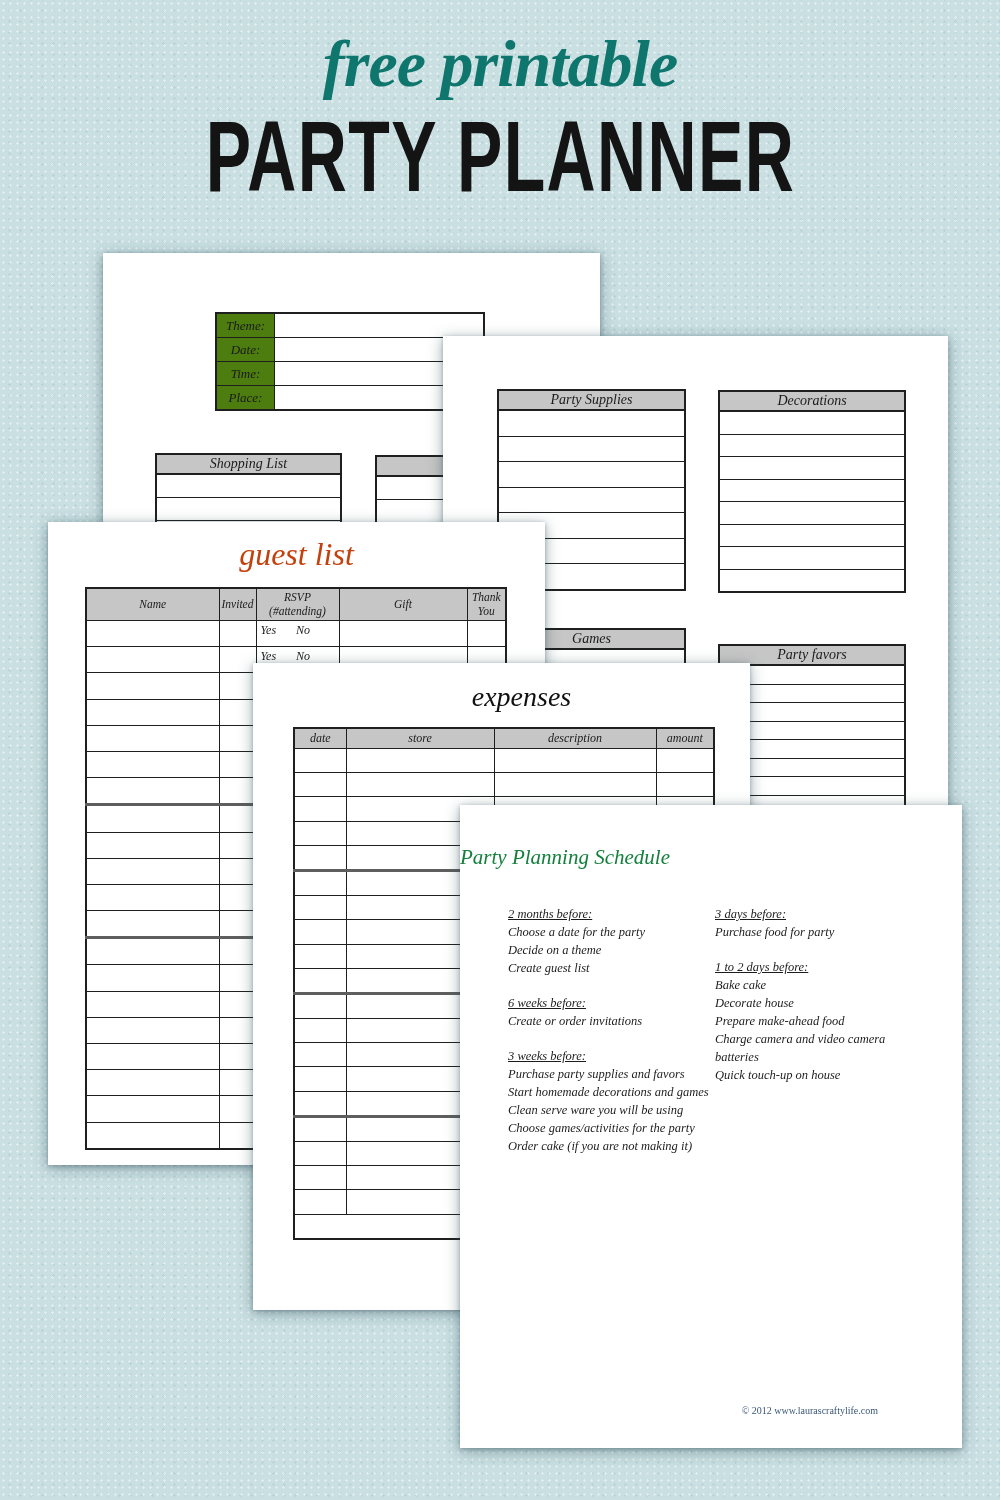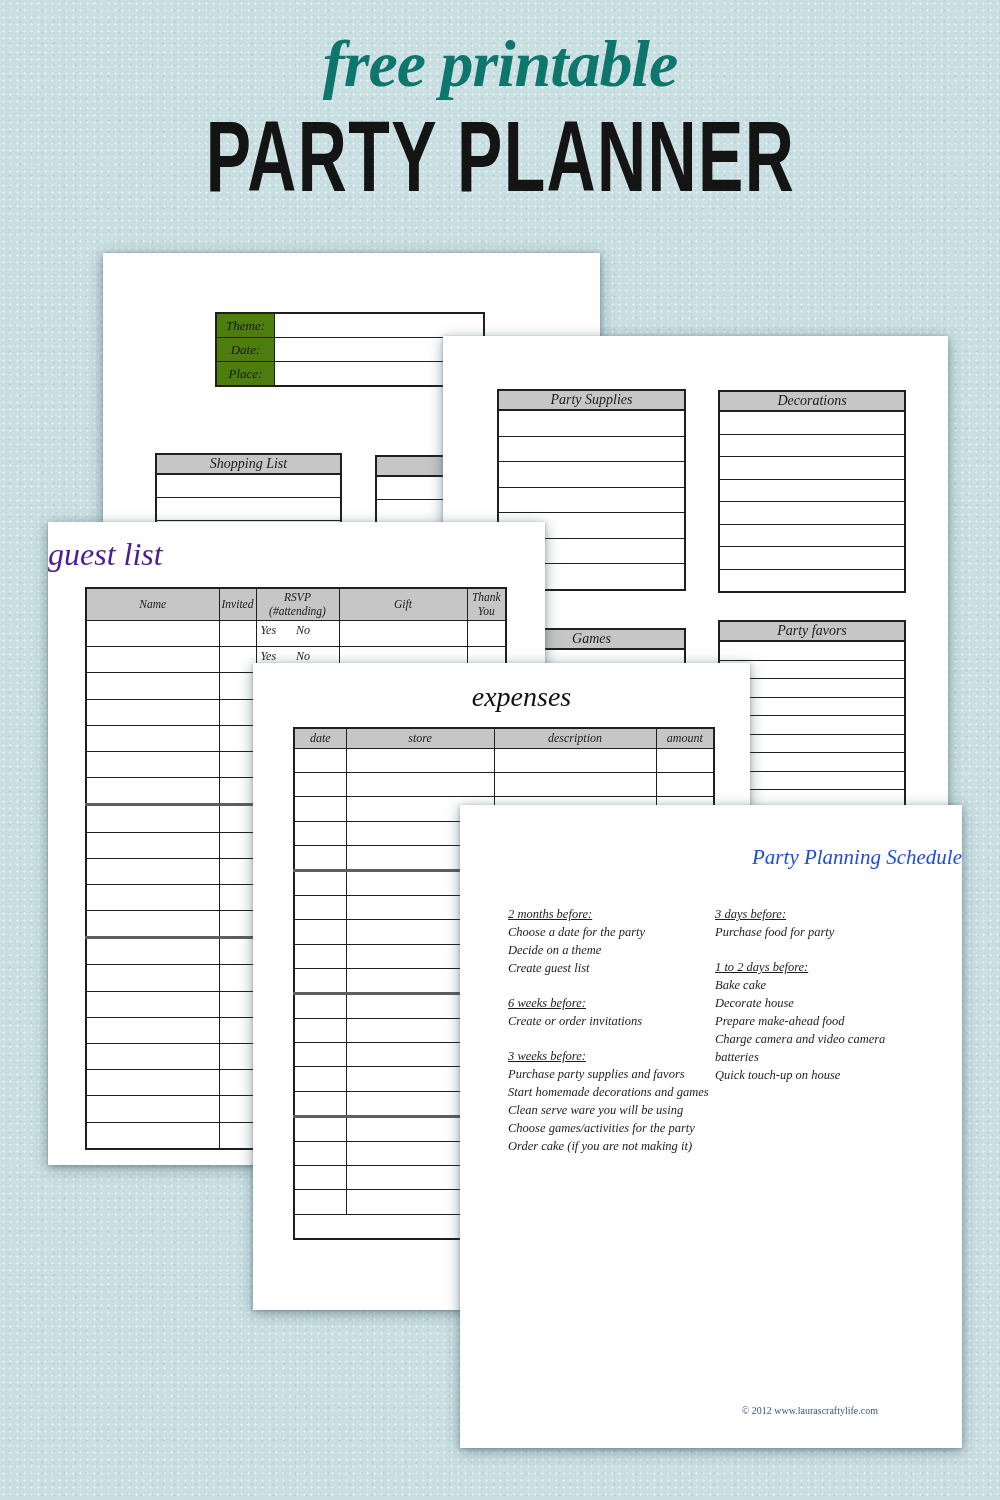"Time:" tr { html: none -> <tr> <td>Time:</td> <td></td> </tr> }
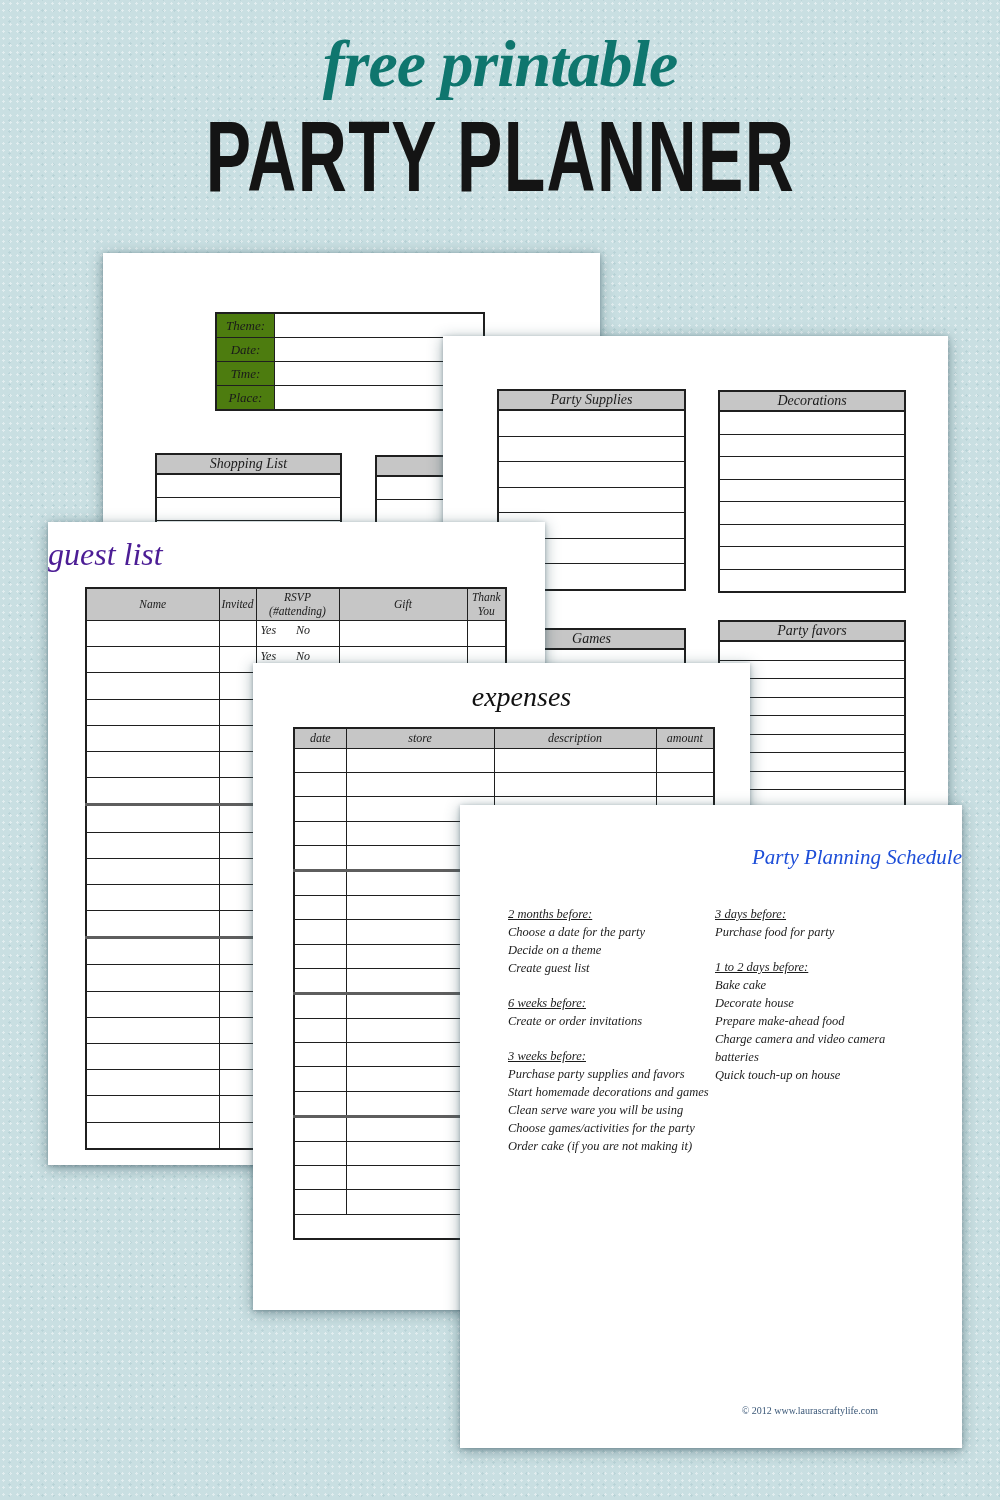"guest list" .gl-title { color: #4c1d95 -> #c2410c; text-align: none -> center }
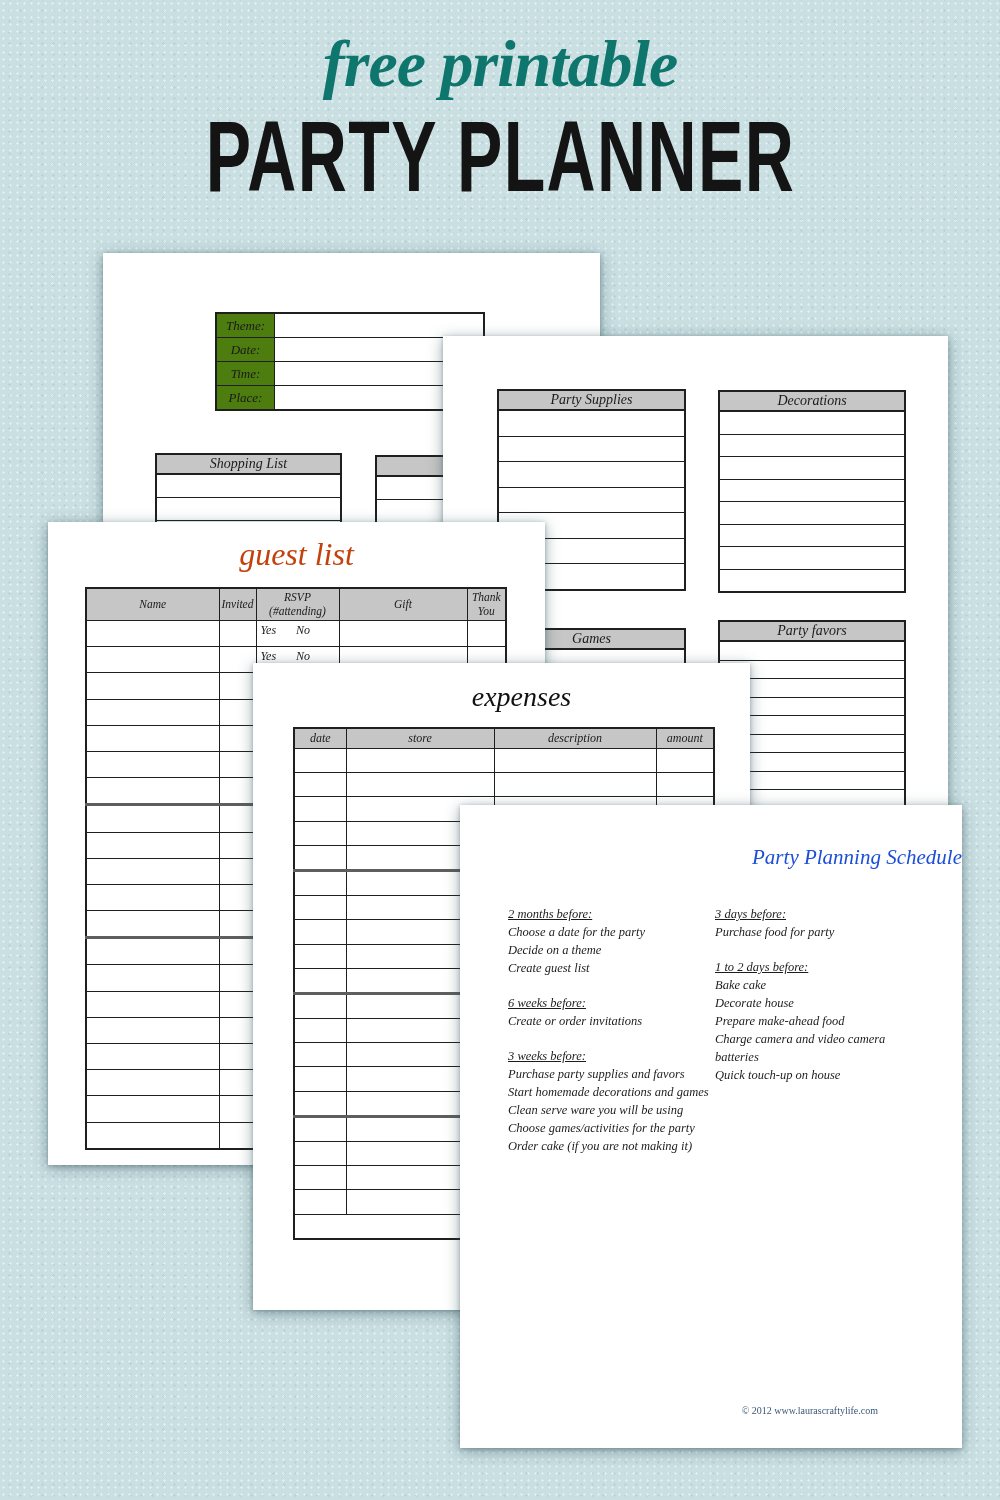"Party favors" .t-favors { top: 284px -> 308px }
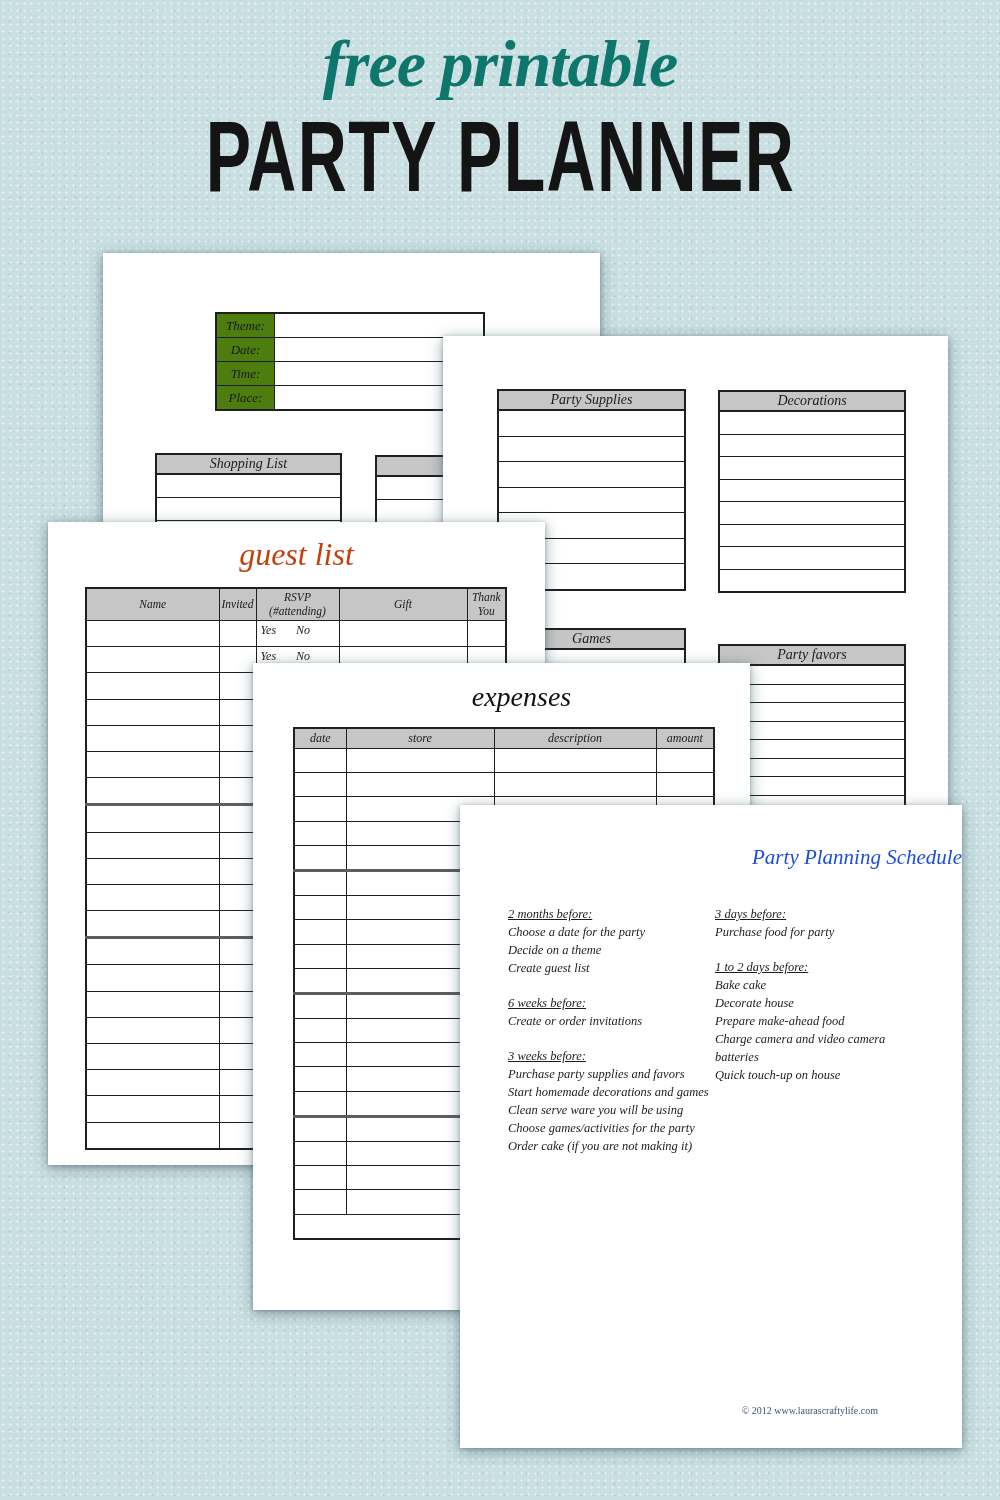"Party Planning Schedule" .sched-title { color: #1d4ed8 -> #15803d; text-align: right -> left }
